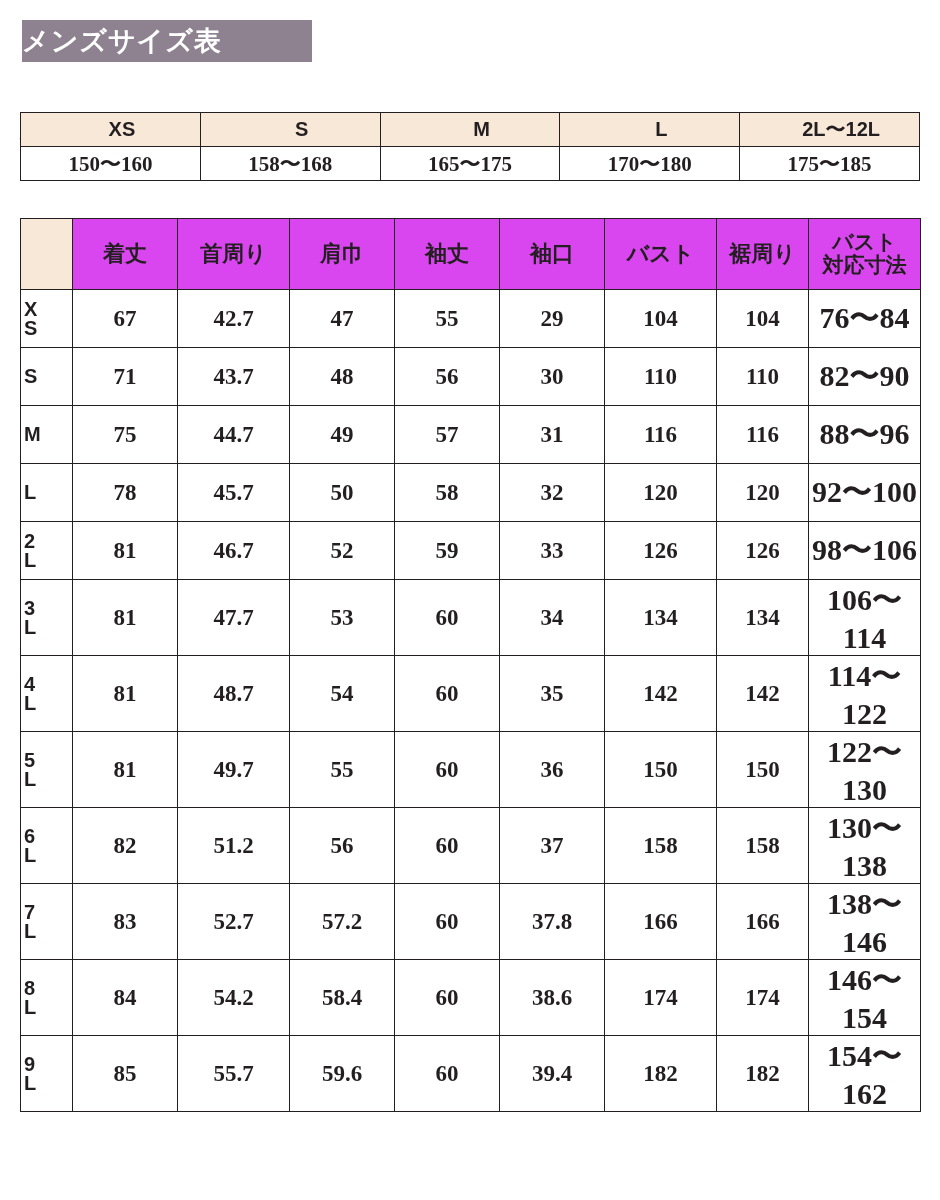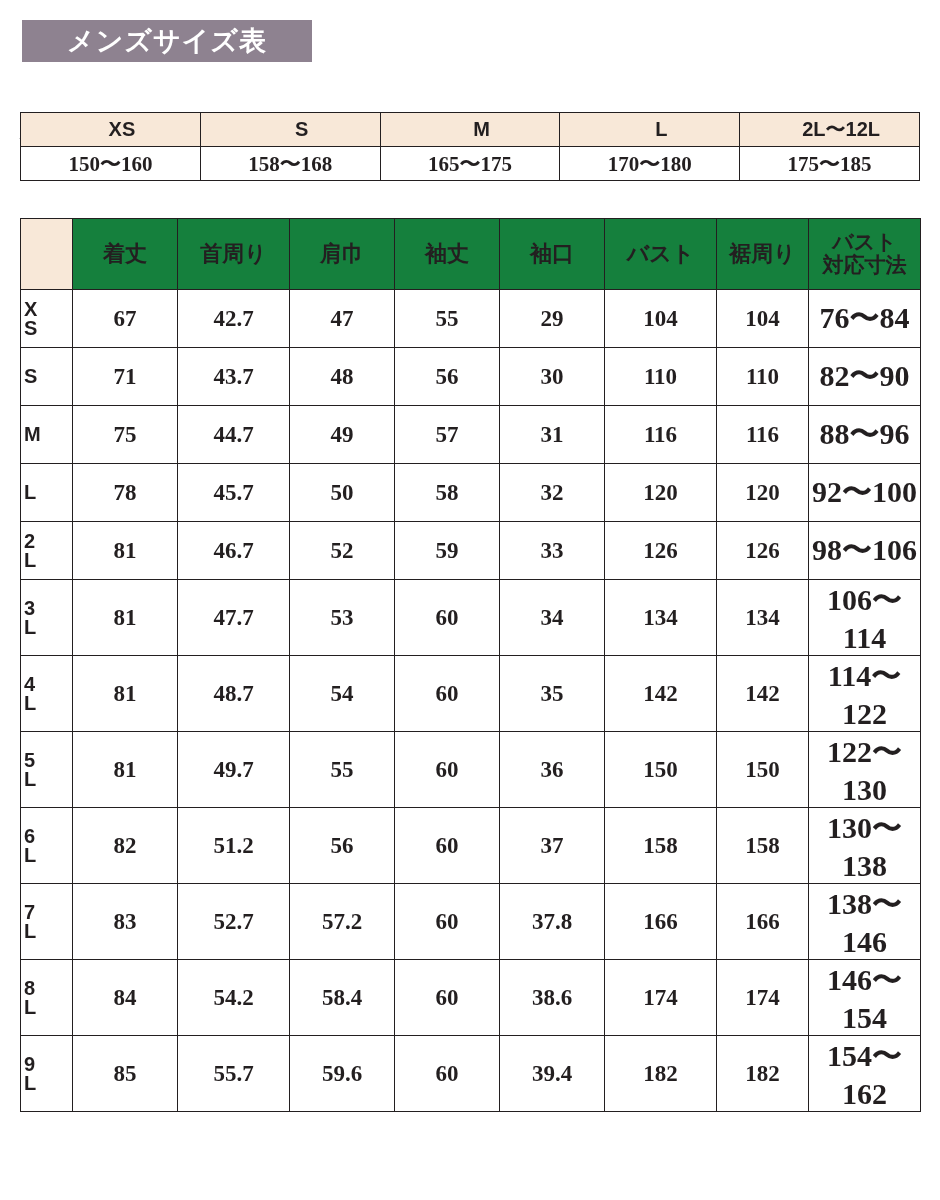"メンズサイズ表" .title-banner { justify-content: center -> flex-start }
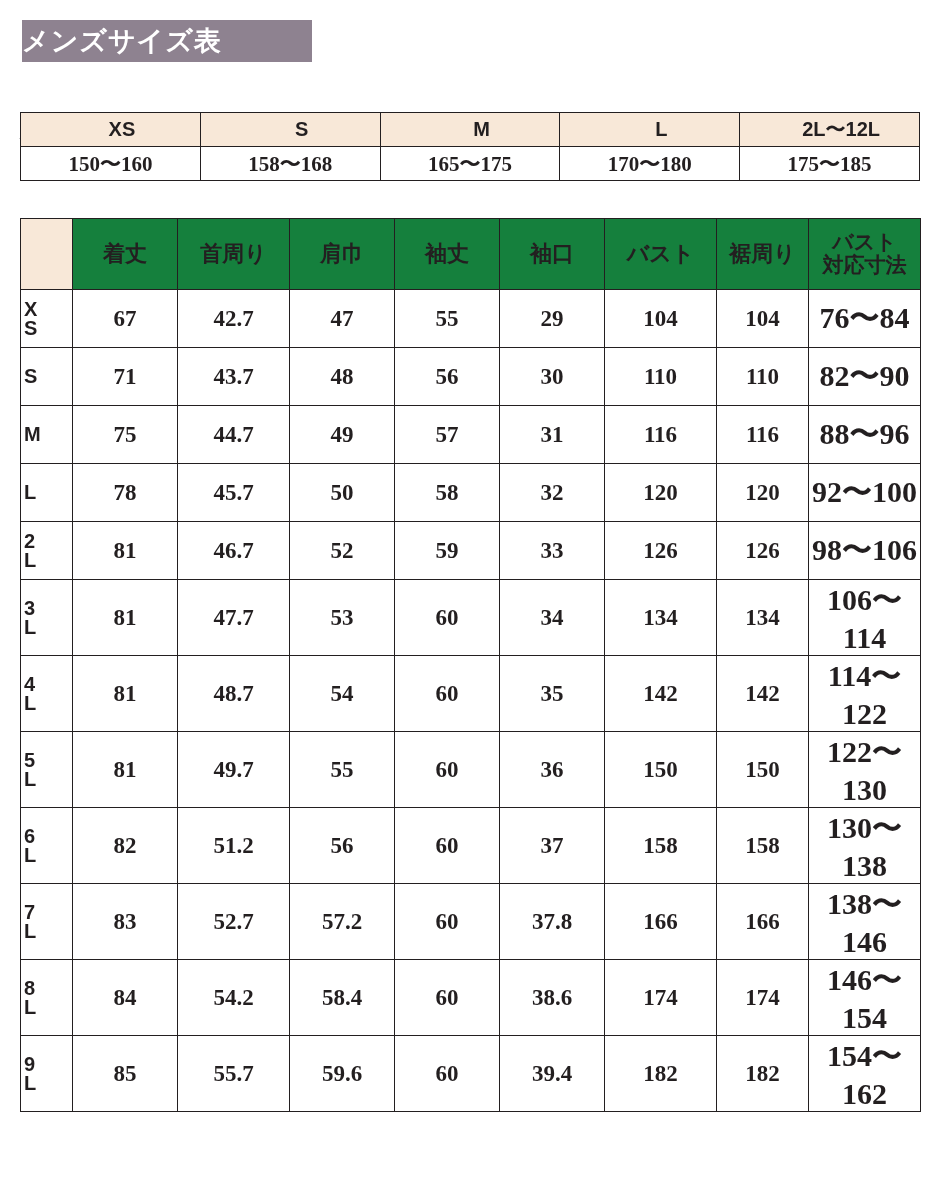"着丈" .main-table thead th { background: #15803d -> #d946ef }
